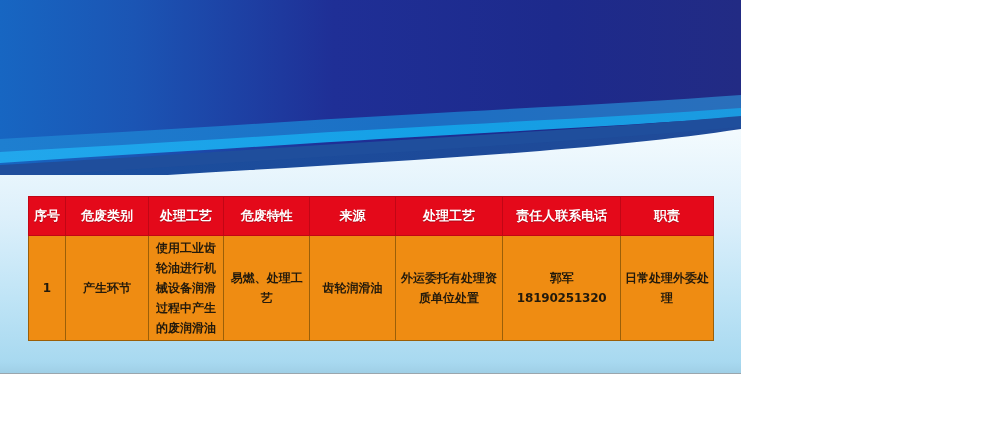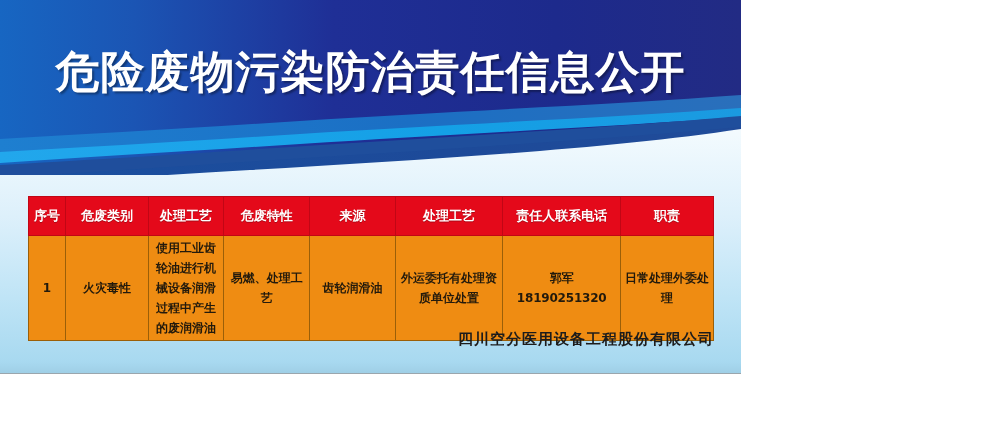"危险废物污染防治责任信息公开" div { html: <div>危险废物污染防治责任信息公开</div> -> none }
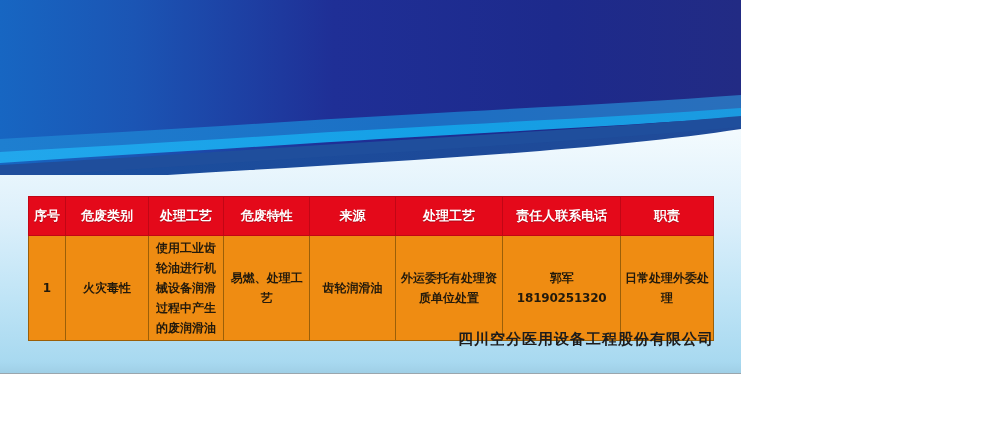"火灾毒性" td { text: 火灾毒性 -> 产生环节 }
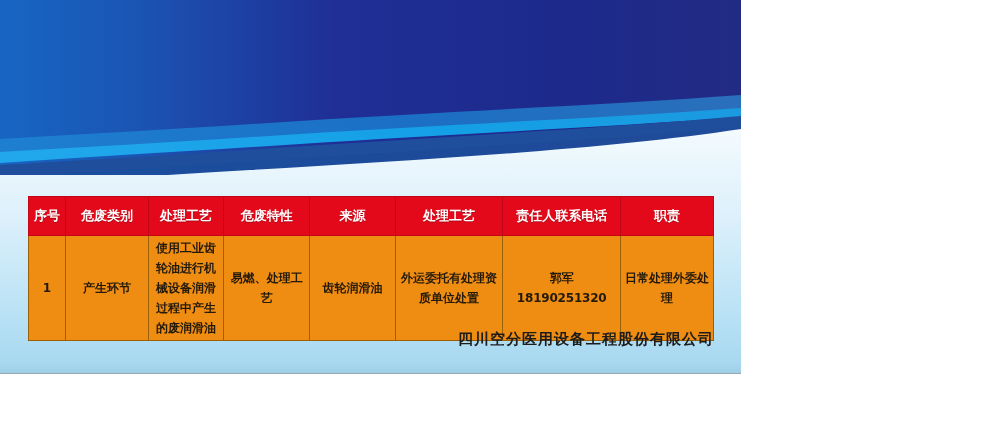"四川空分医用设备工程股份有限公司" div { html: <div>四川空分医用设备工程股份有限公司</div> -> none }
